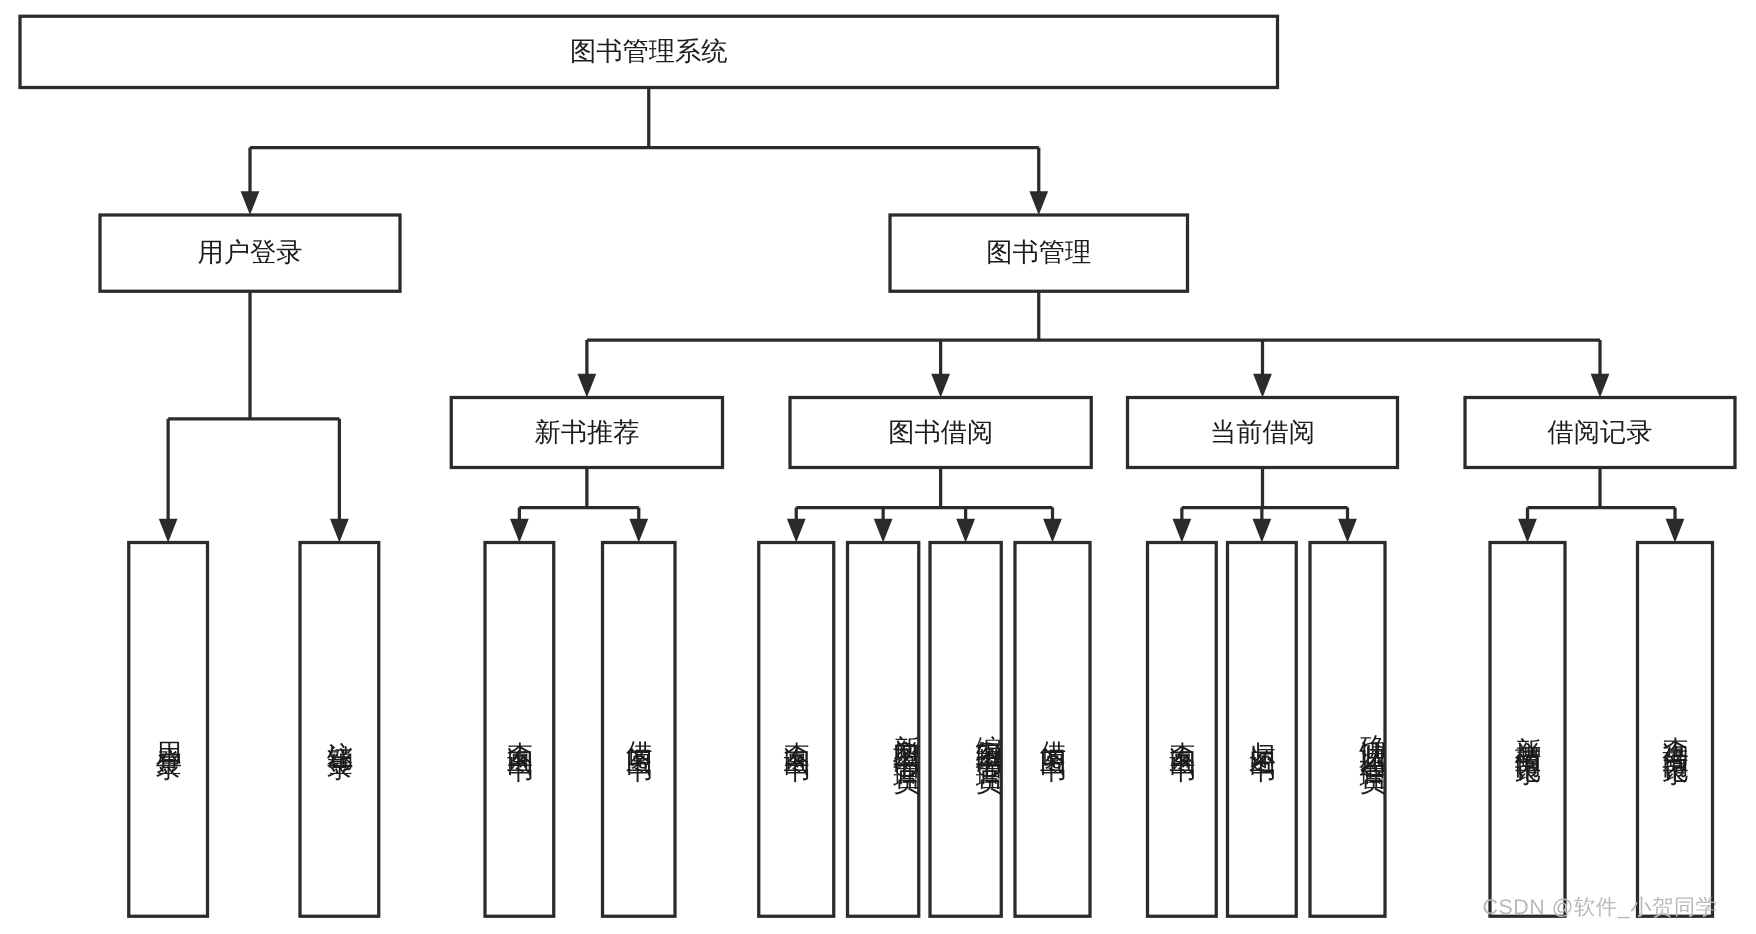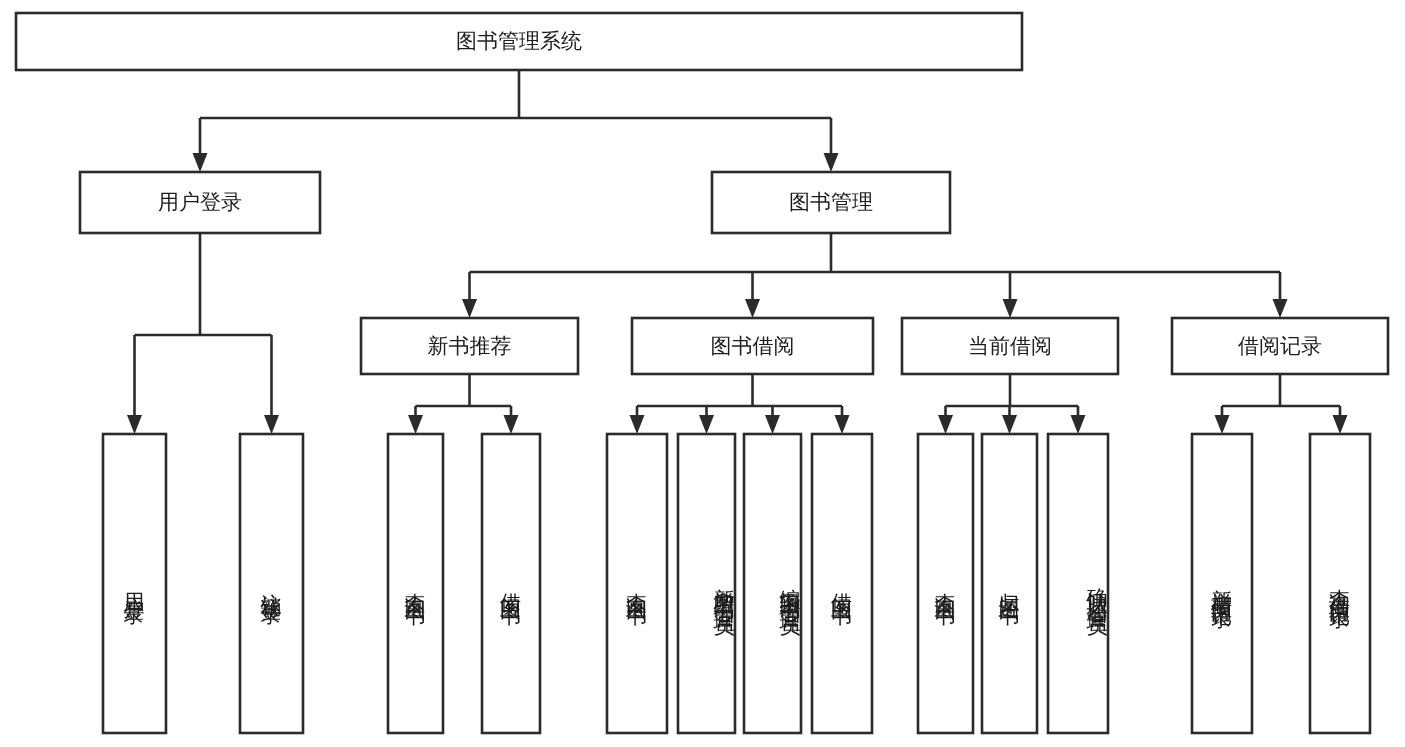"CSDN @软件_小贺同学" div { html: none -> <div>CSDN @软件_小贺同学</div> }
